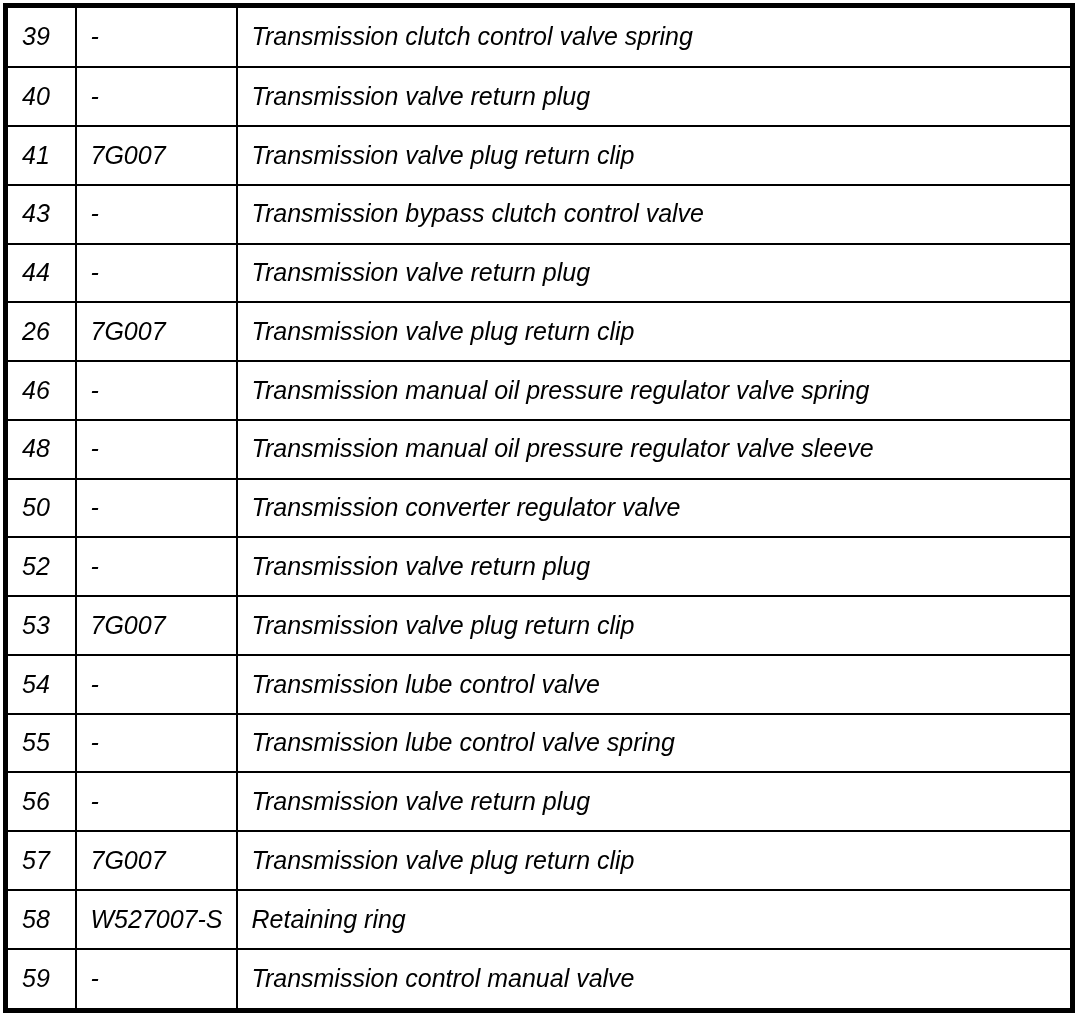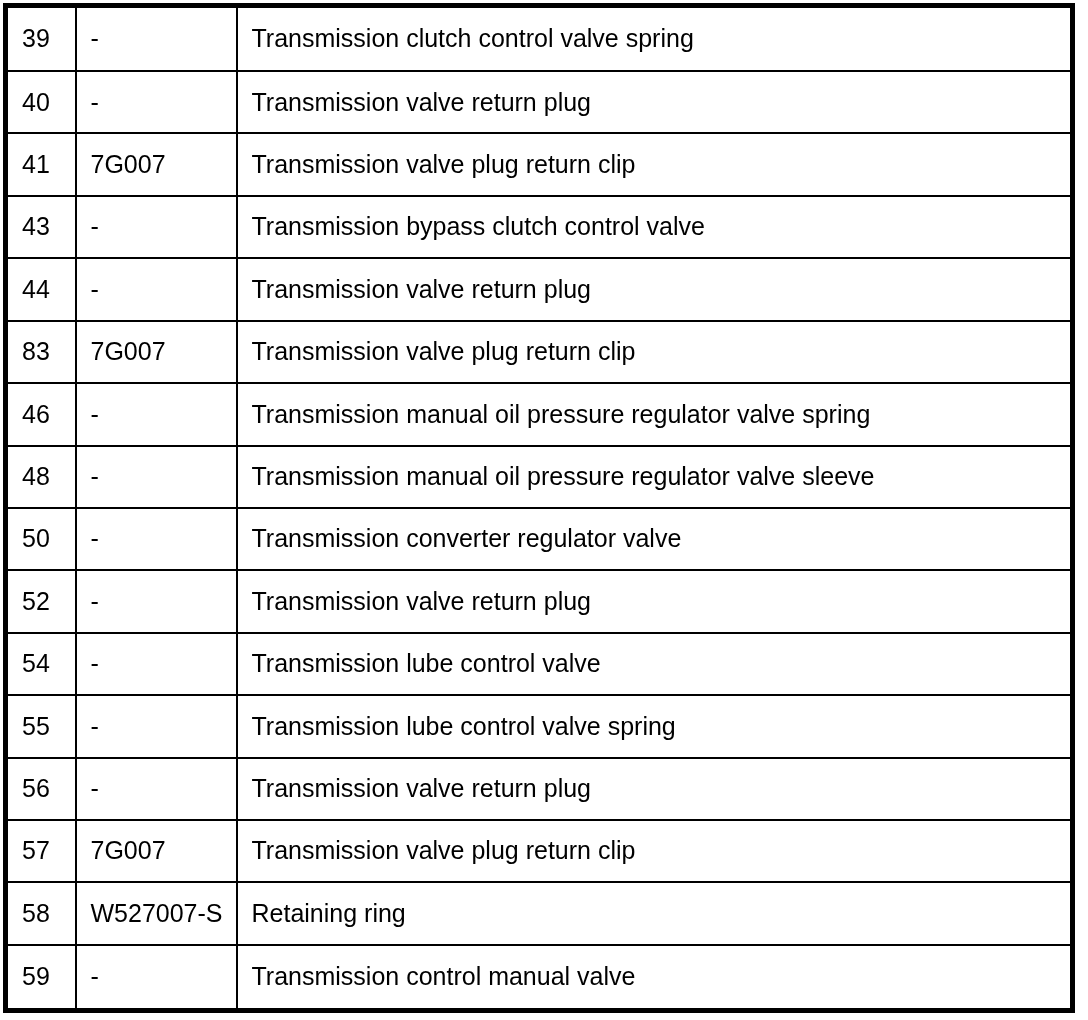"39" .page { font-style: none -> italic }
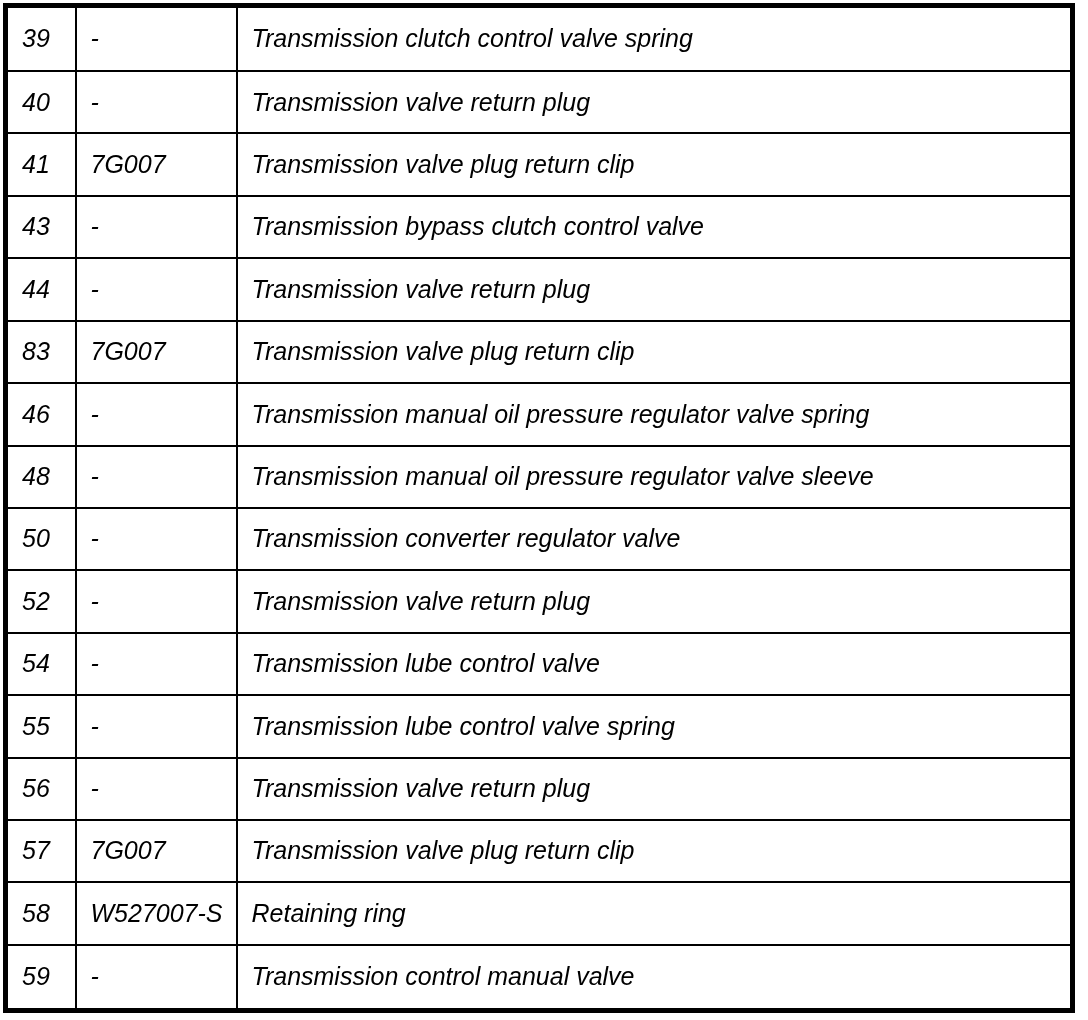"83" td.col-item { text: 83 -> 26 }
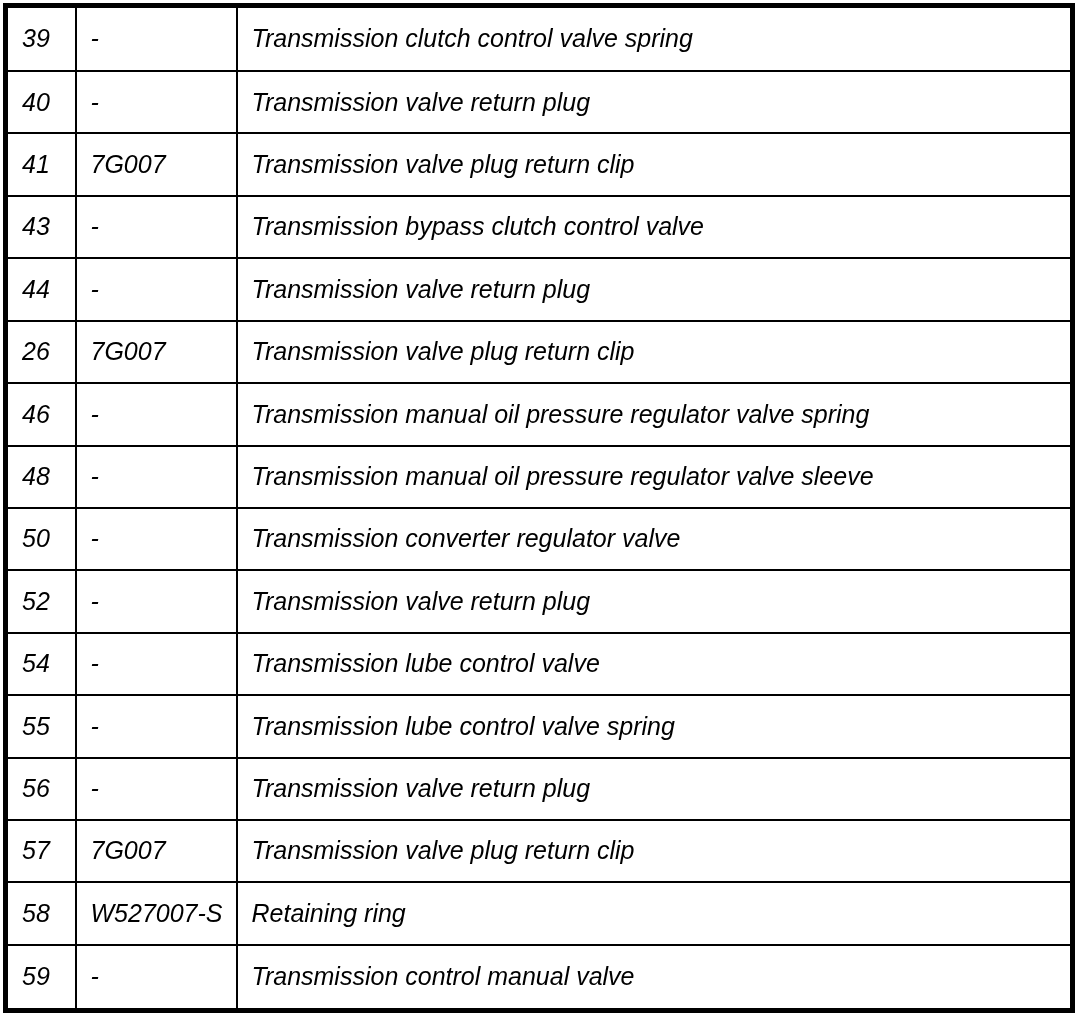"53" tr { html: none -> <tr> <td>53</td> <td>7G007</td> <td>Transmission valve plug return clip</td> </tr> }
